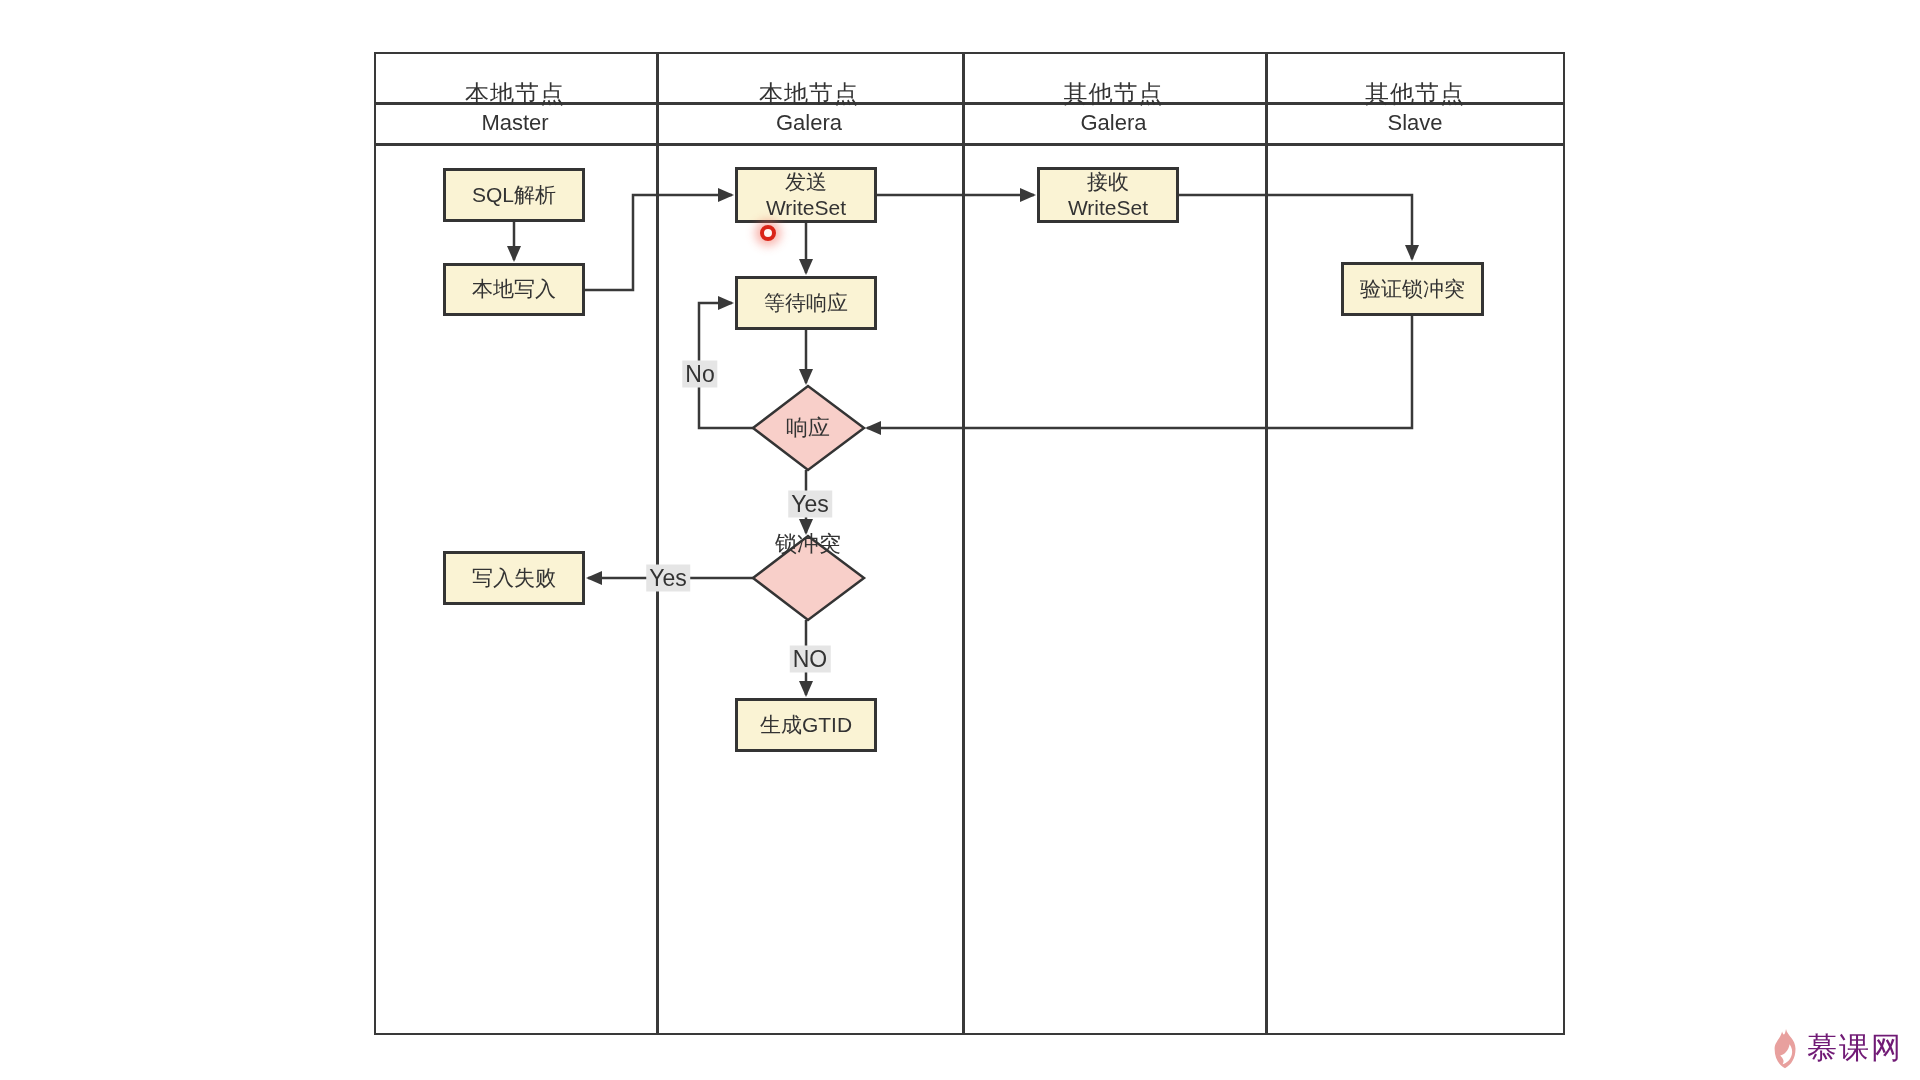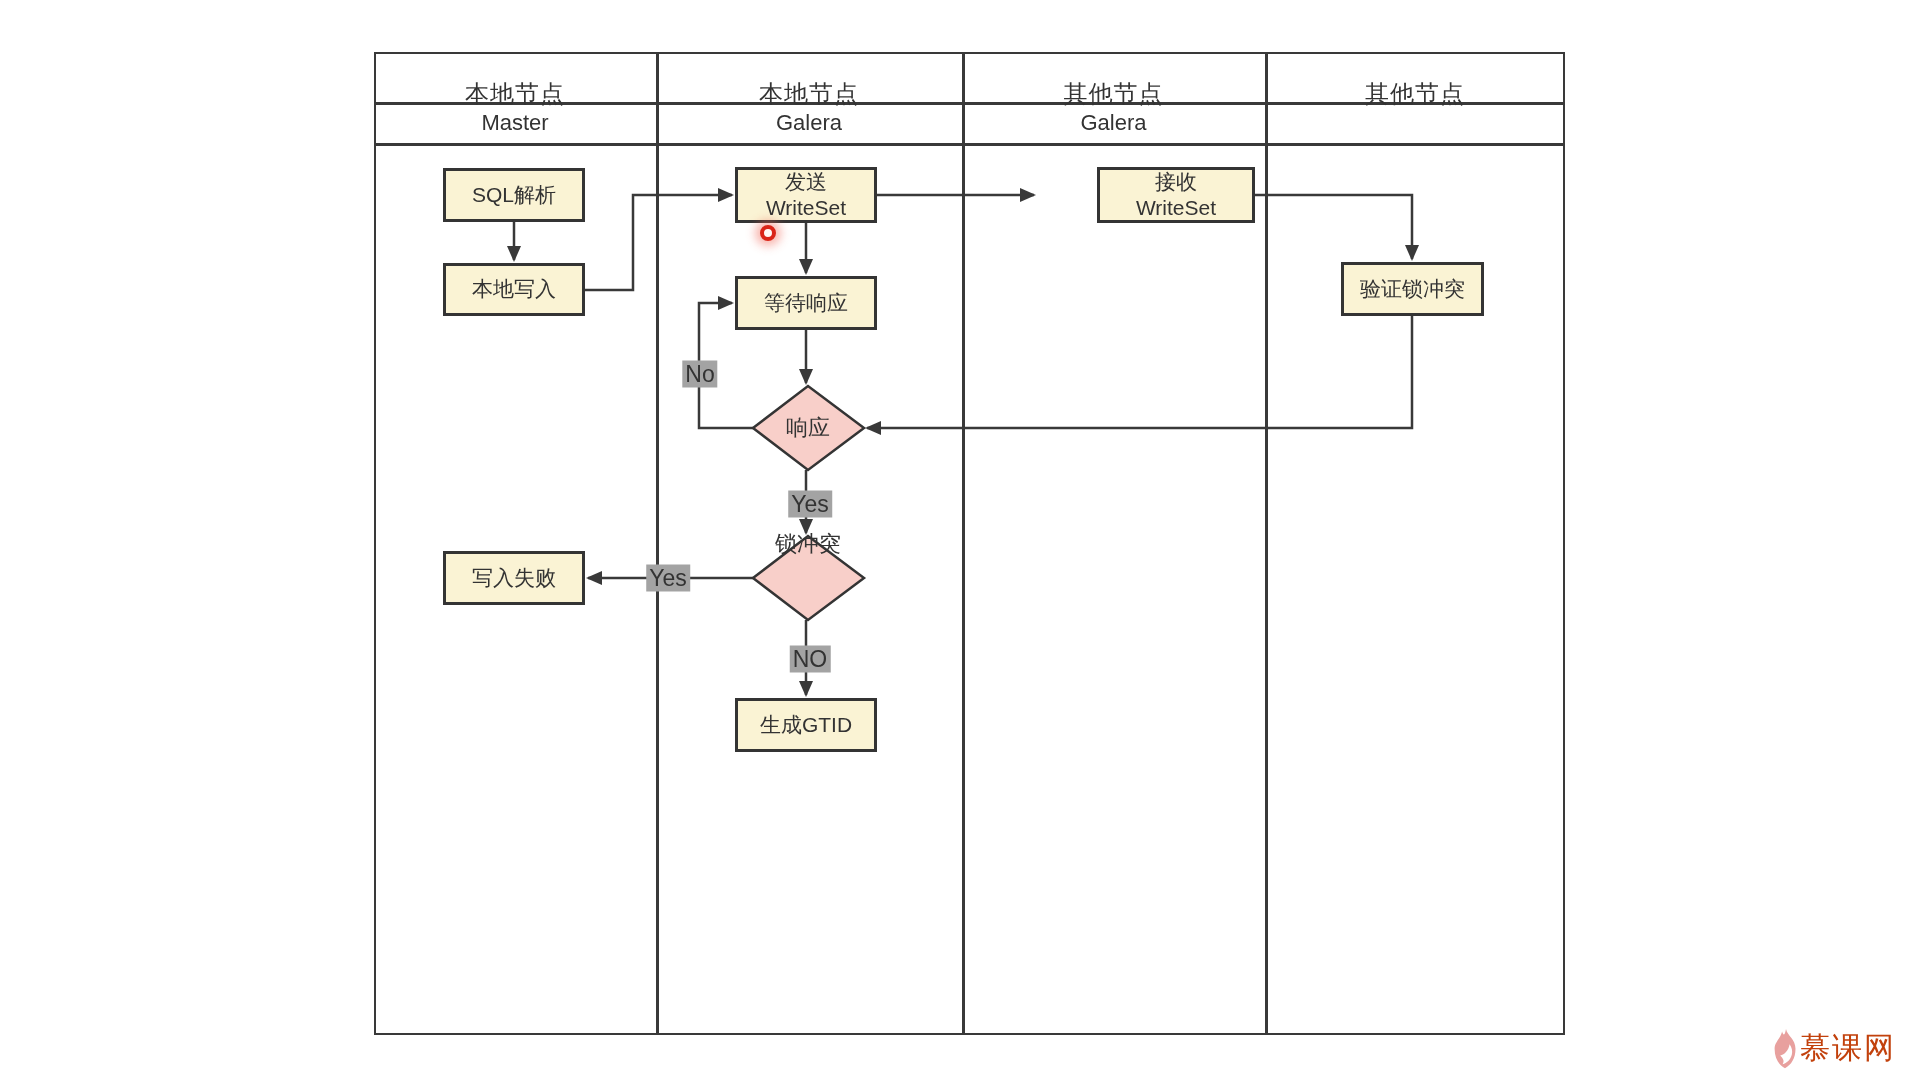"Slave" div.lane-cell { html: none -> <div>Slave</div> }
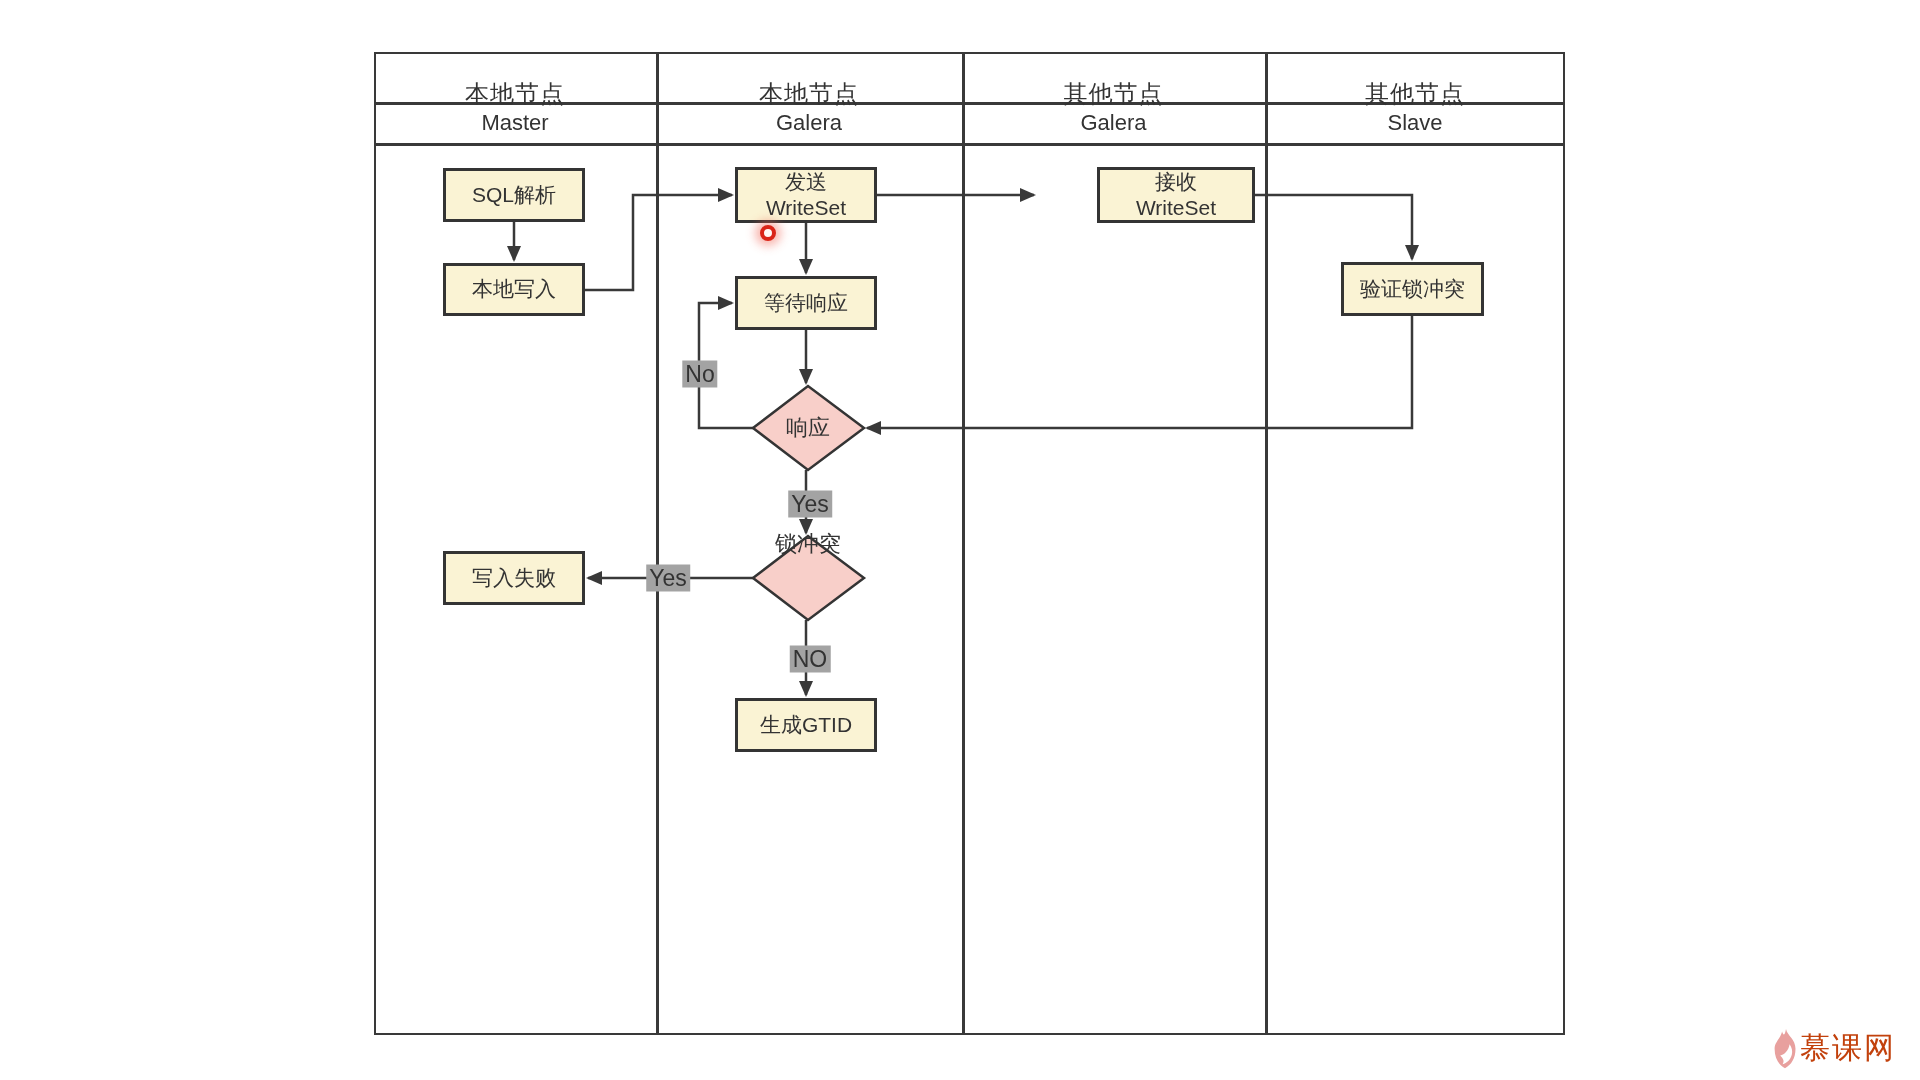"接收" div.node { left: 1097px -> 1037px; width: 158px -> 142px }
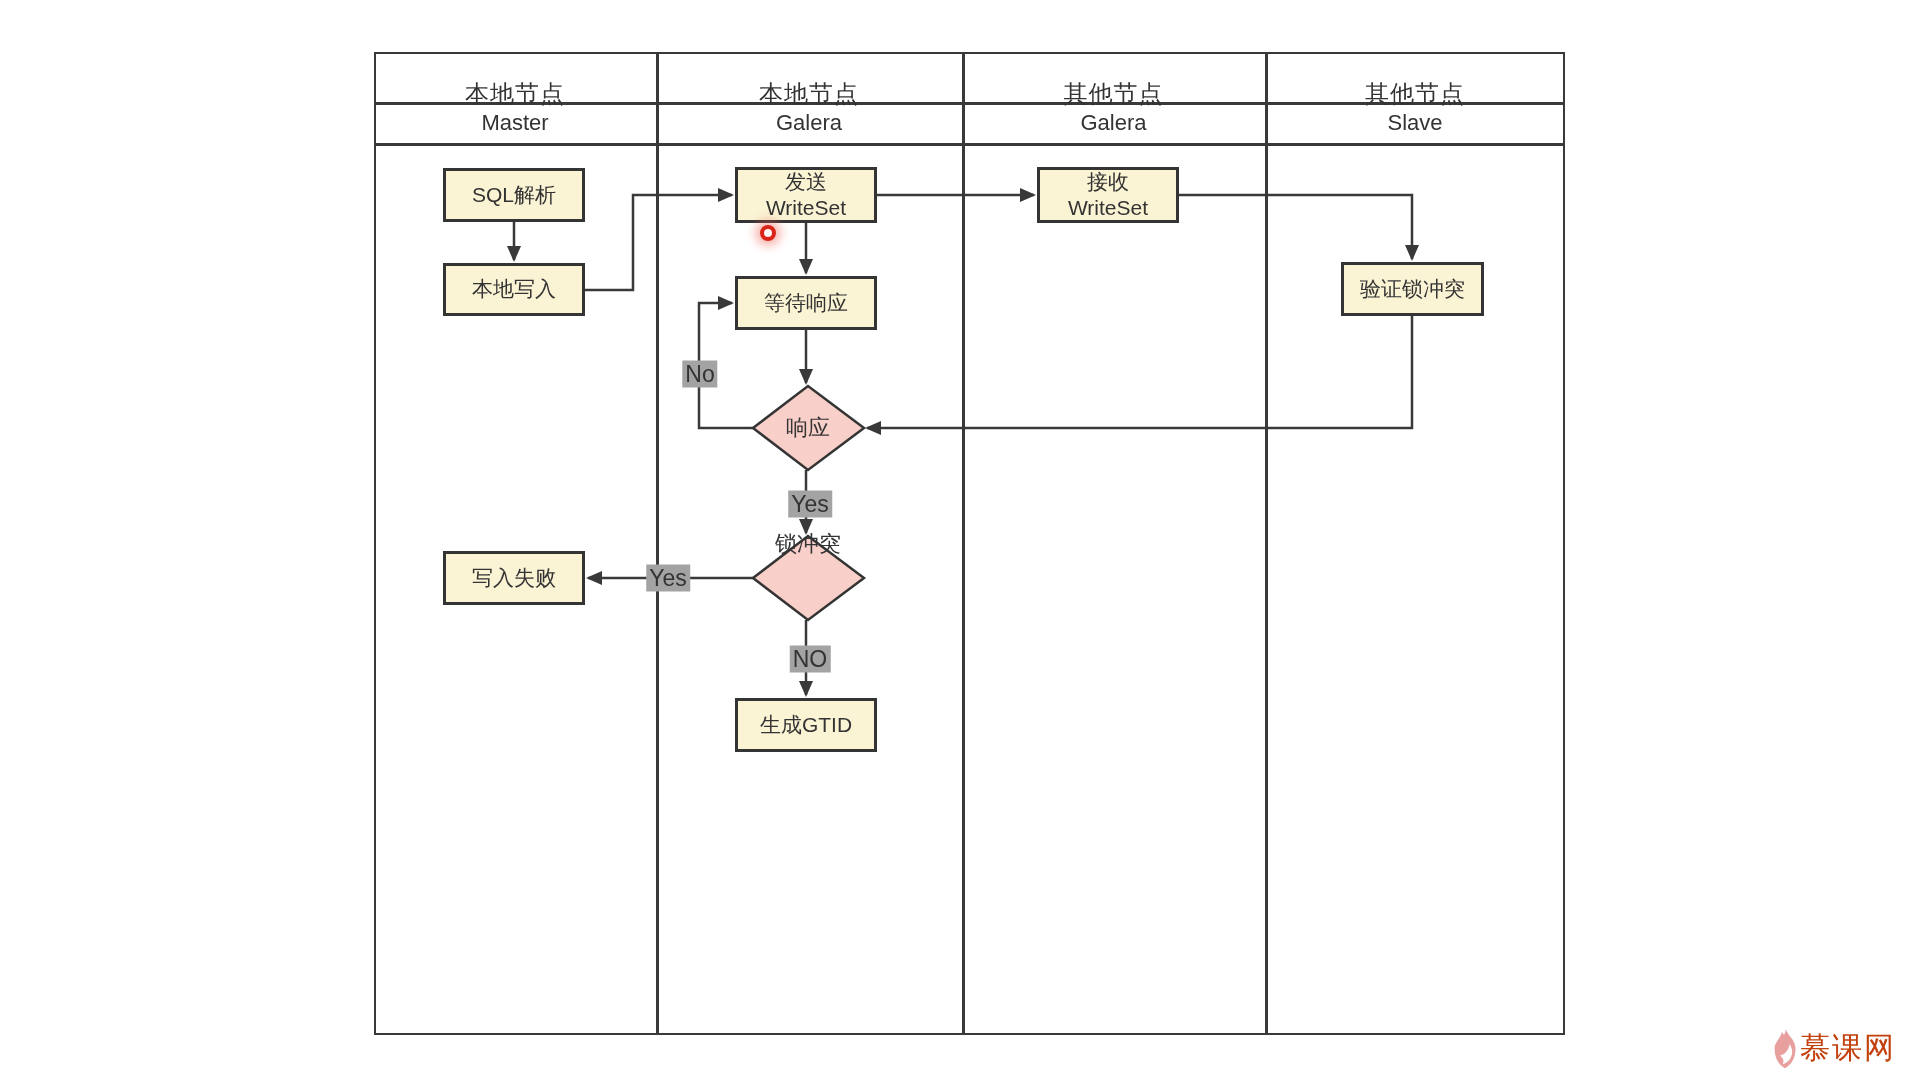"No" .elabel { background: #a3a3a3 -> #e5e5e5 }
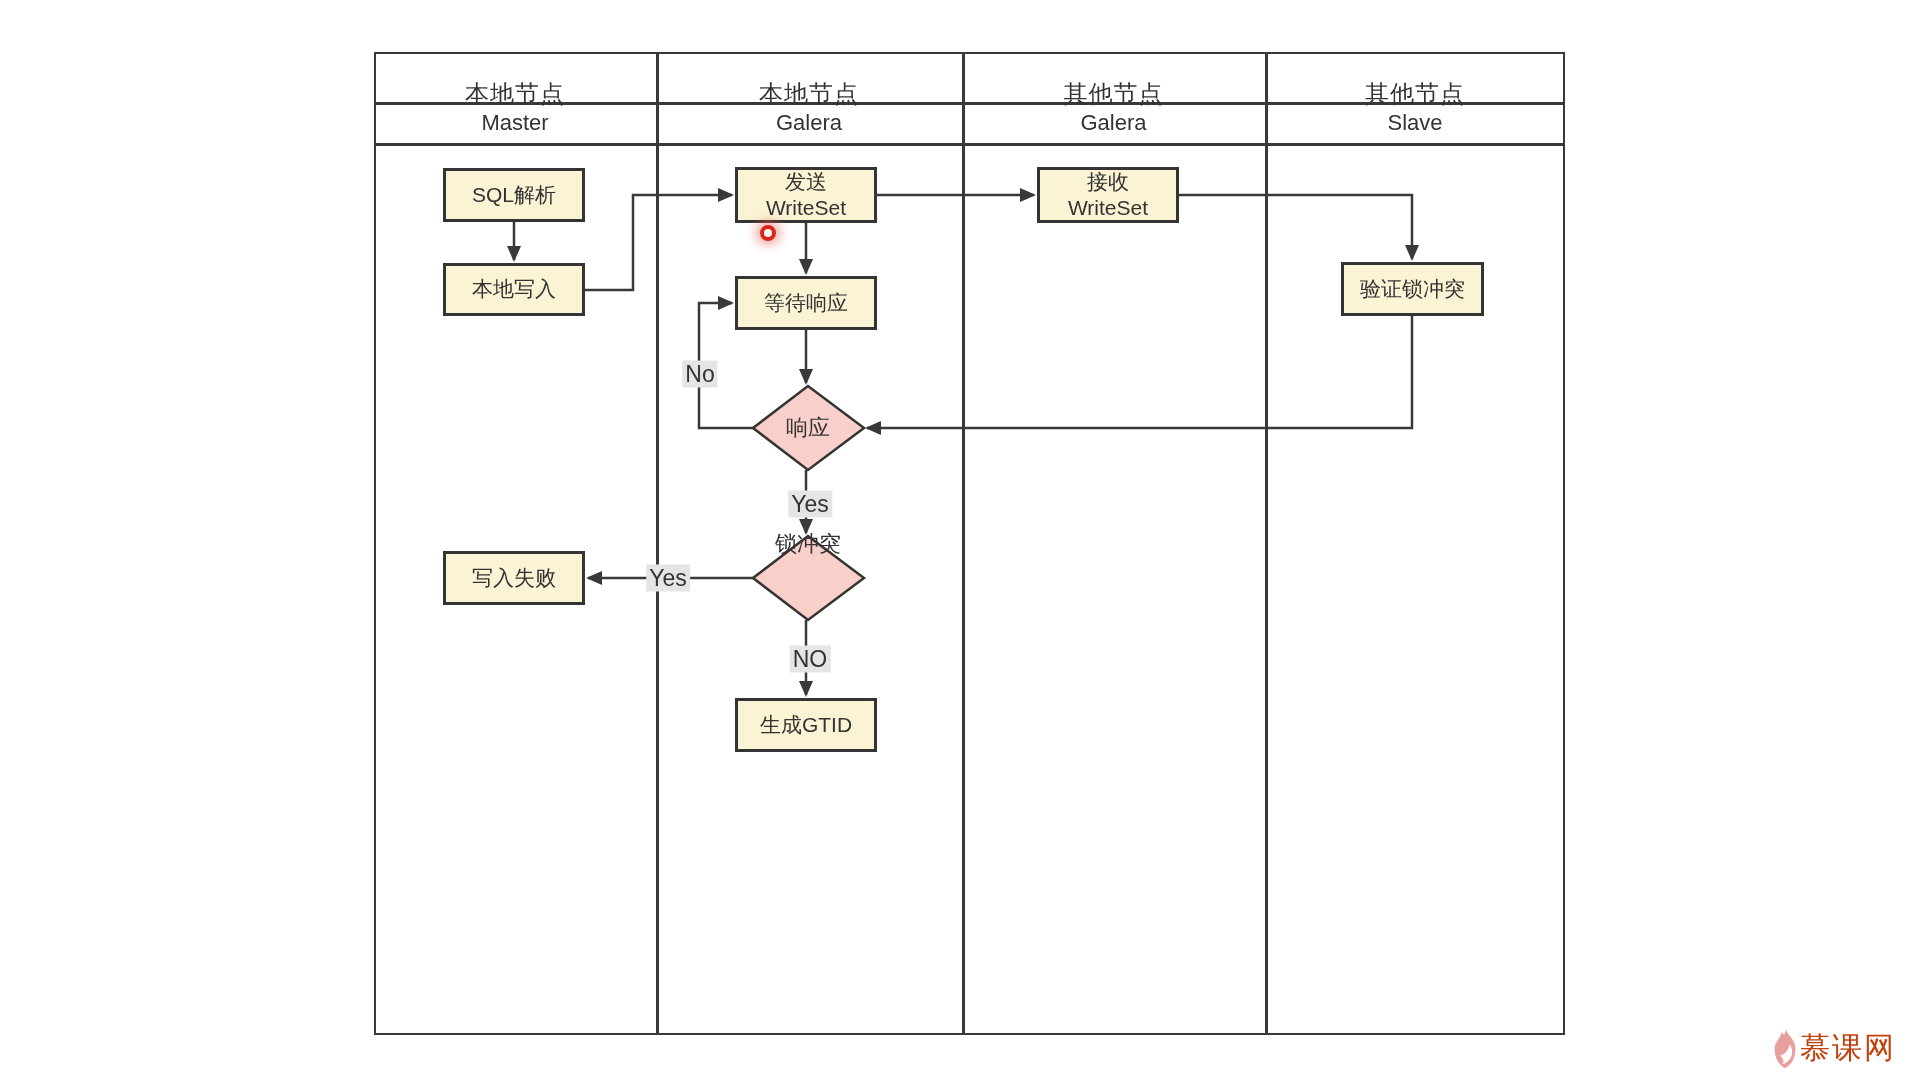"慕课网" .logo { color: #c2410c -> #701a75; gap: 1px -> 8px }
